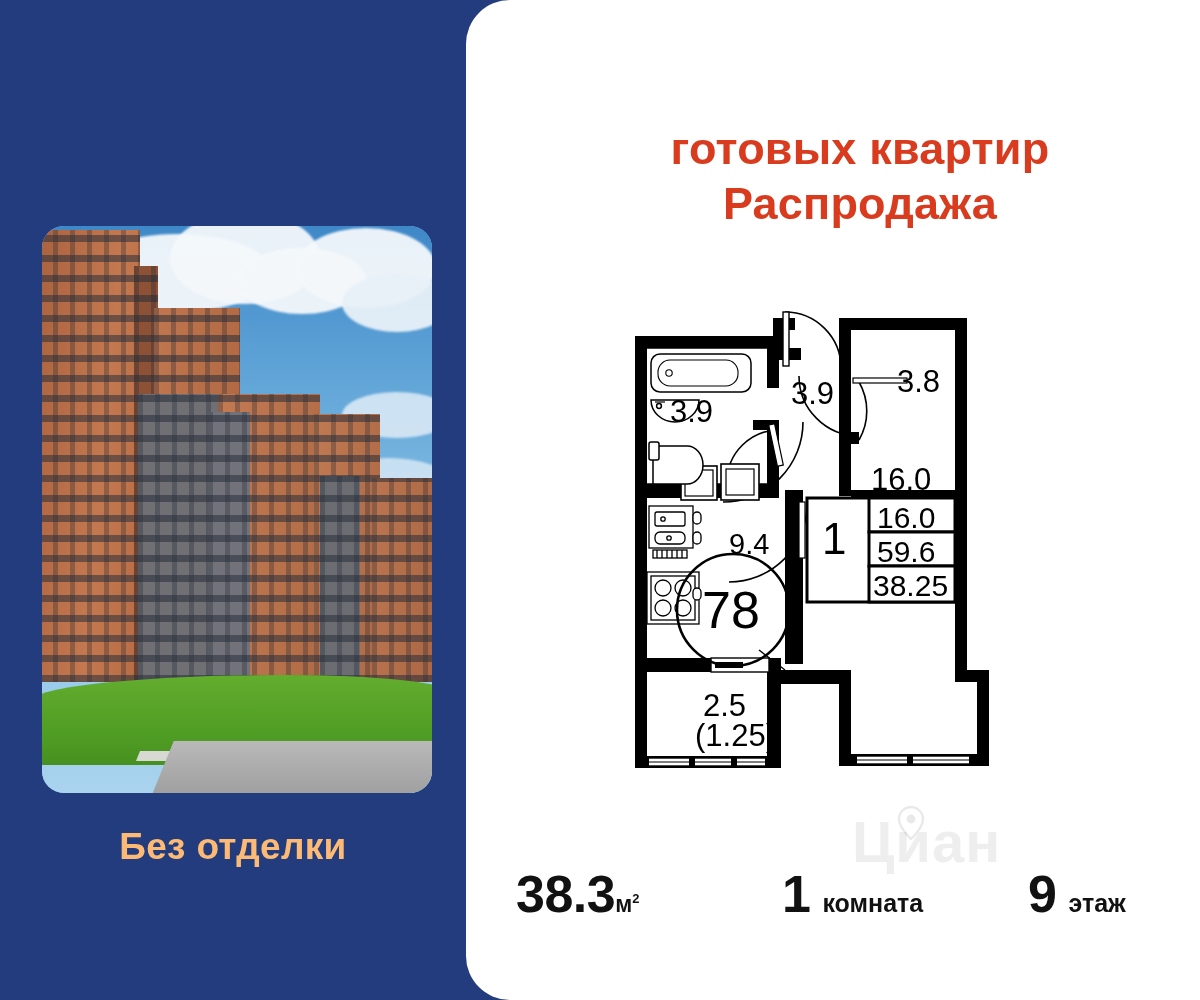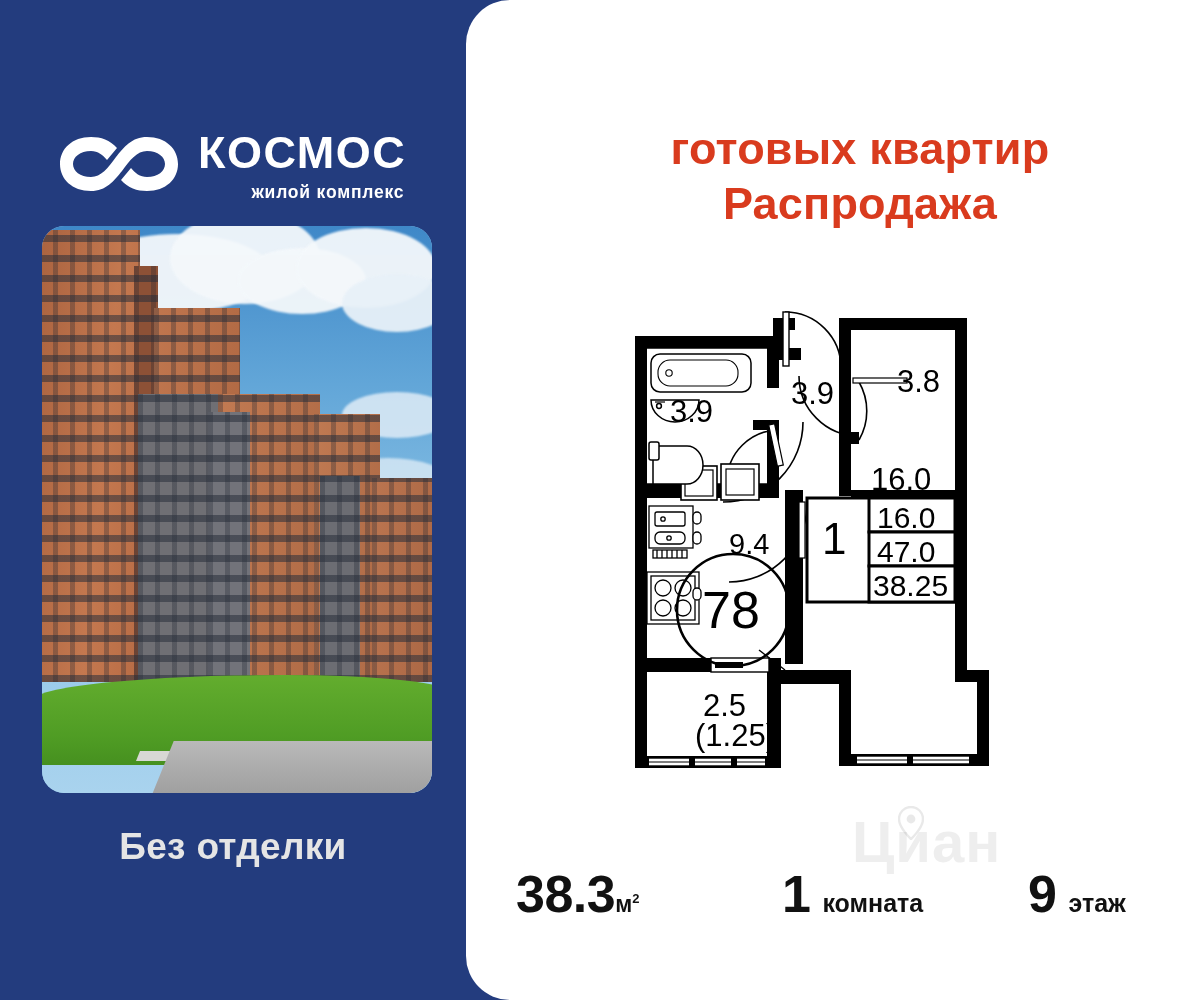"КОСМОС" div.logo-block { html: <div> <span> <svg> <path></path> </svg> </span> <span> <span>КОСМОС</span> <span>жилой комплекс</span> </span> </div> -> none }
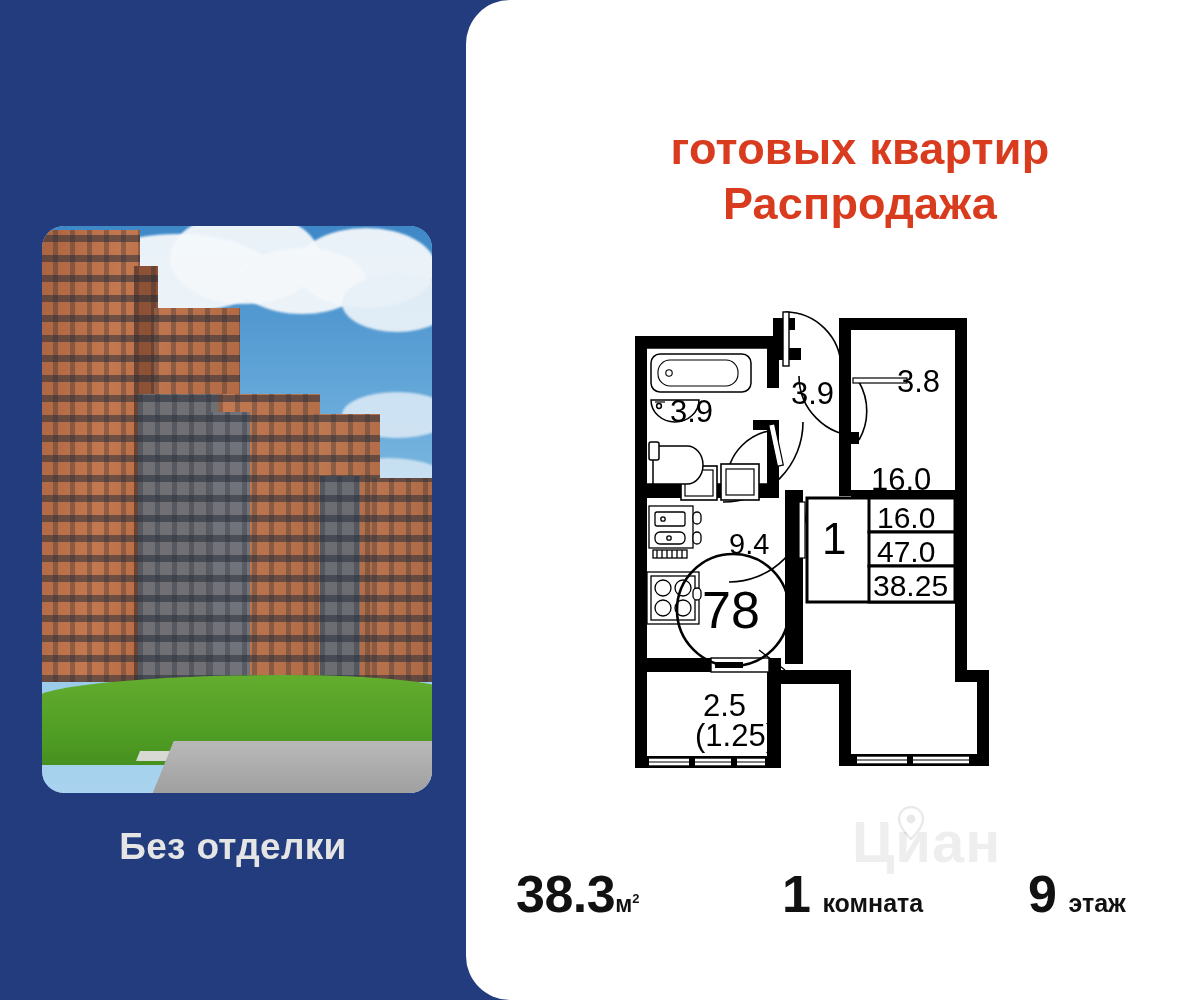"47.0" div { text: 47.0 -> 59.6 }
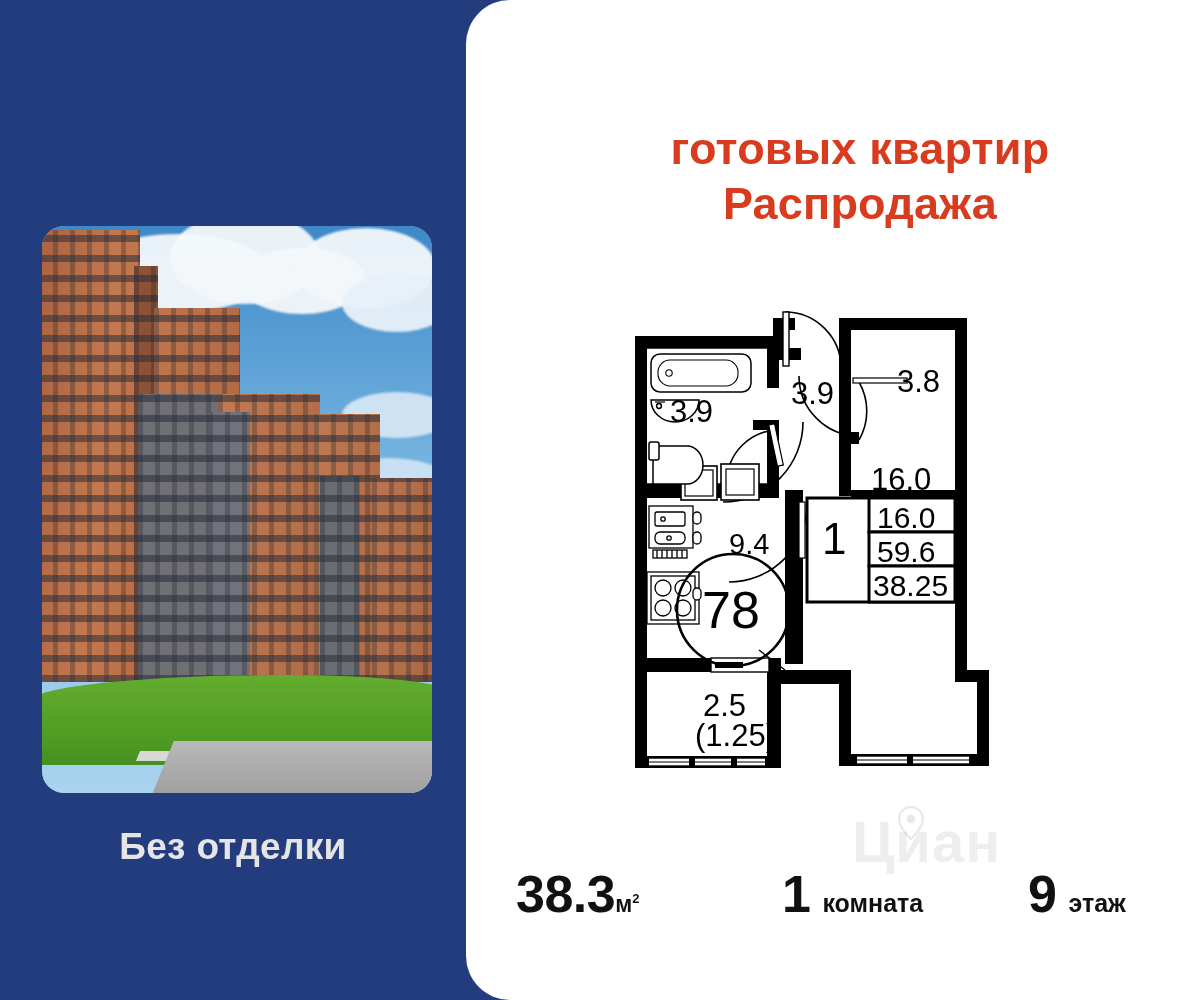"Без отделки" .finish-label { color: #e5e5e5 -> #fdba74 }
